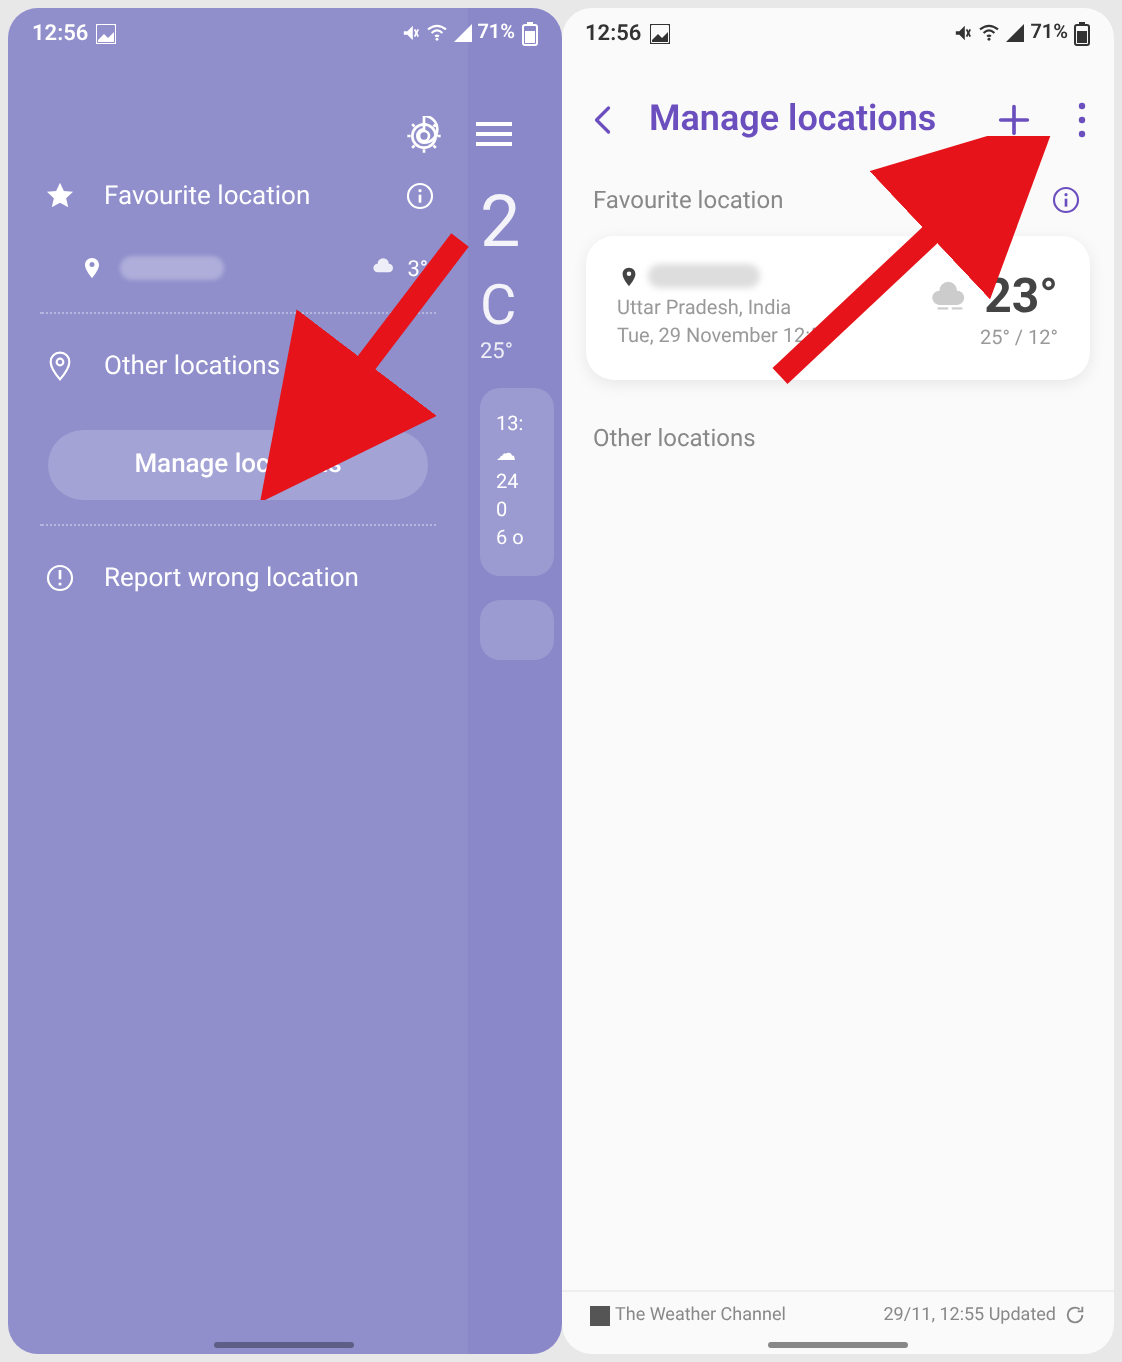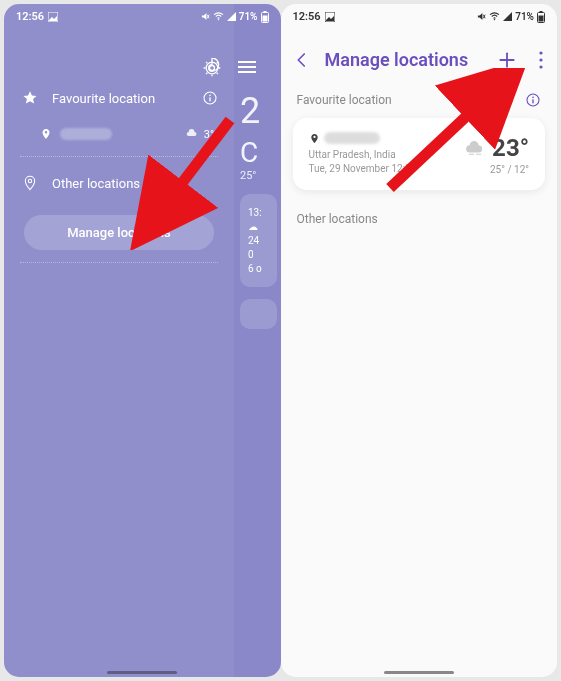"Report wrong location" div.drawer-row { html: none -> <div> <span> <svg> <circle></circle> <rect></rect> <circle></circle> </svg> </span> <span>Report wrong location</span> </div> }
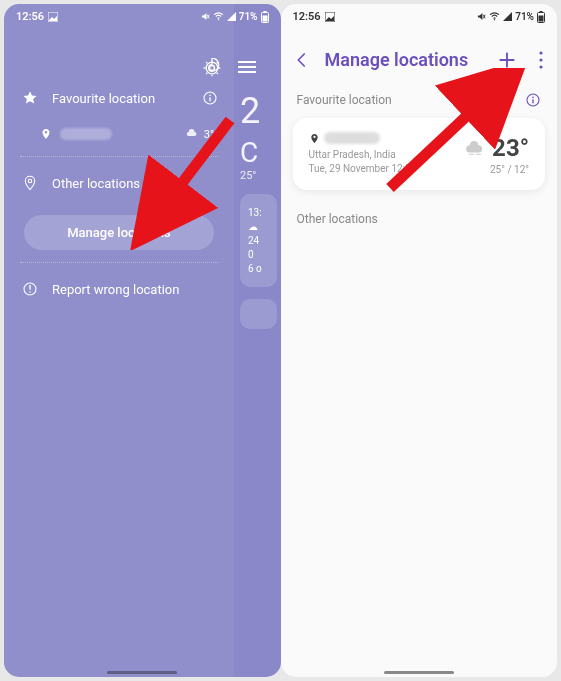"The Weather Channel" div.footer { html: none -> <div> <span> <span> <svg> <rect></rect> </svg> </span> <span>The Weather Channel</span> </span> <span> <span>29/11, 12:55 Updated</span> <span> <svg> <path></path> <path></path> </svg> </span> </span> </div> }
